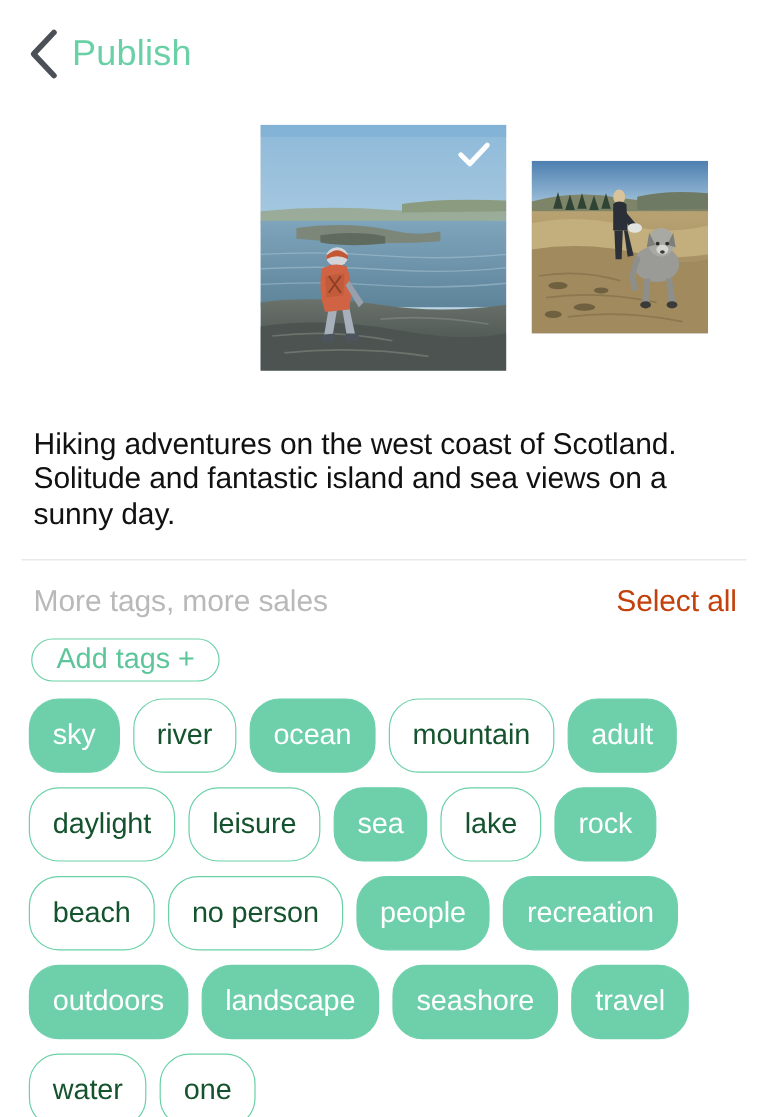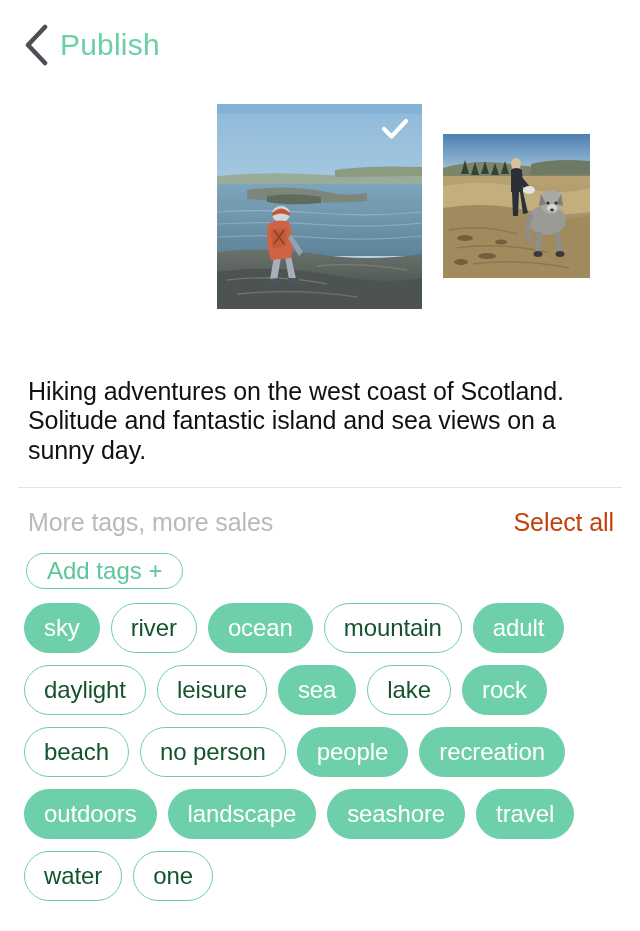"Hiking adventures on the west" .description { margin-top: 22px -> 1px }
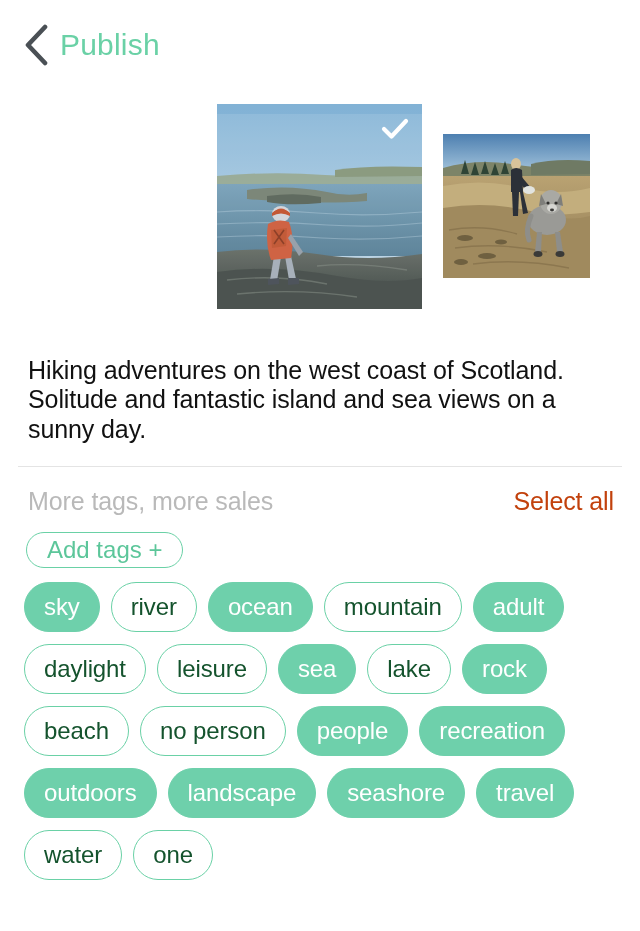"sky" .tag { height: 50px -> 62px }
